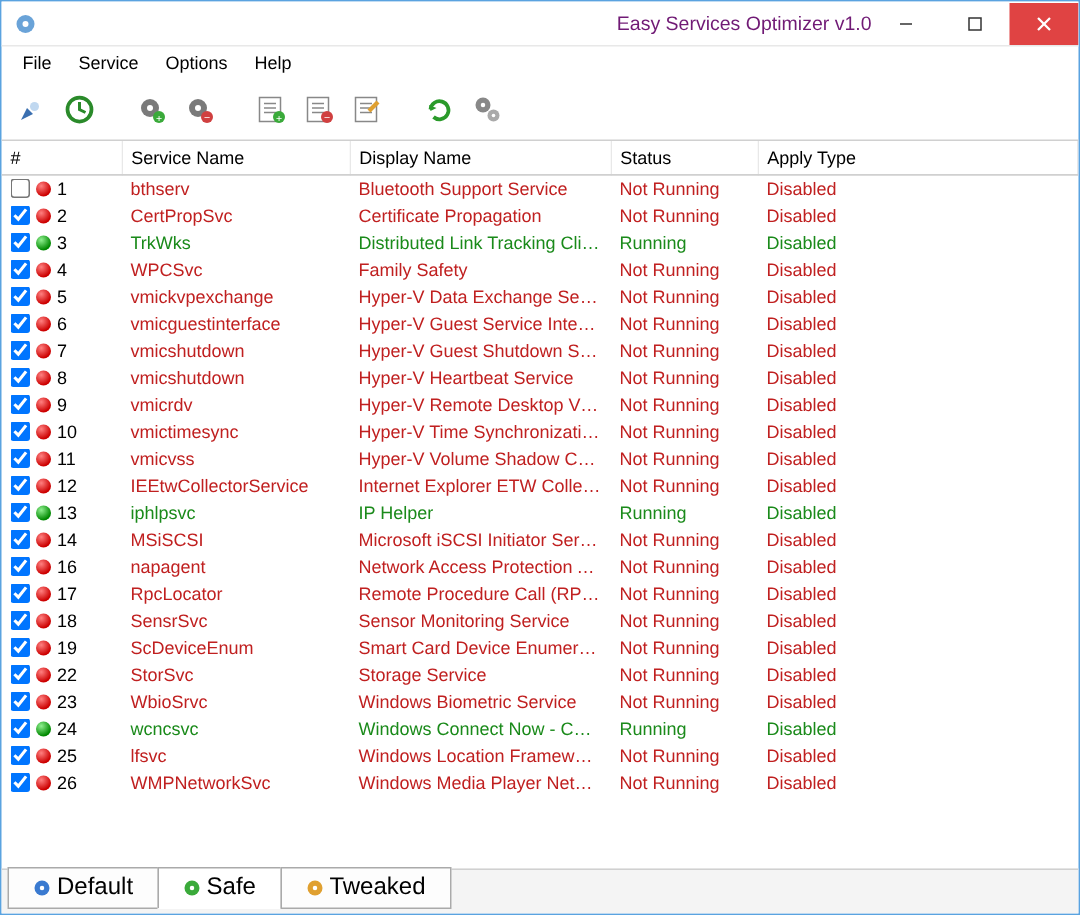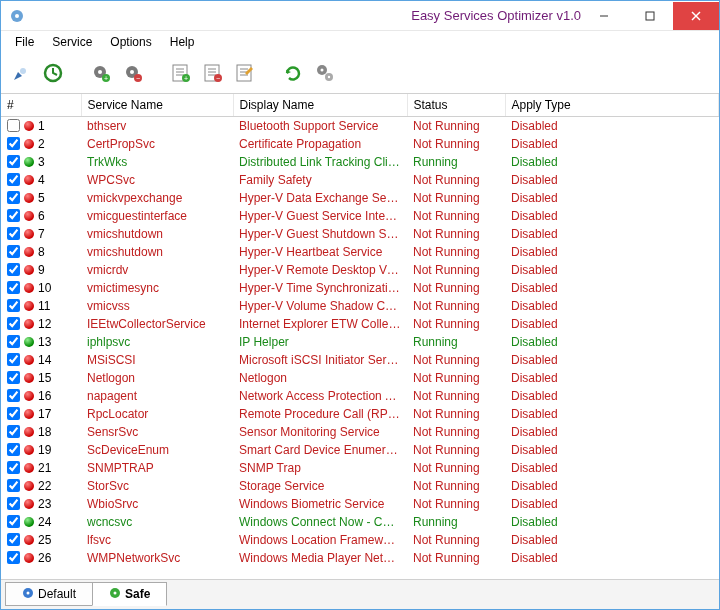"15" tr { html: <tr> <td> <div> <input> <span></span> <span>15</span> </div> </td> <td>Netlogon</td> <td>Netlogon</td> <td>Not Running</td> <td>Disabled</td> </tr> -> none }
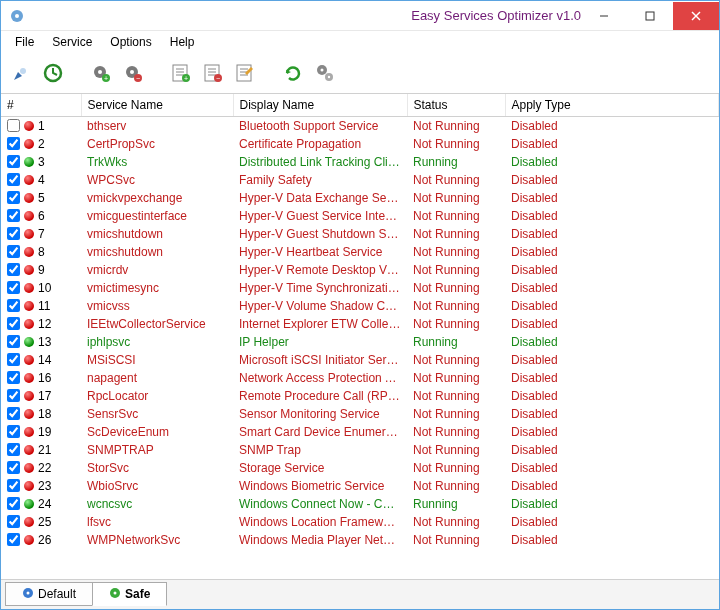"21" tr { html: <tr> <td> <div> <input> <span></span> <span>21</span> </div> </td> <td>SNMPTRAP</td> <td>SNMP Trap</td> <td>Not Running</td> <td>Disabled</td> </tr> -> none }
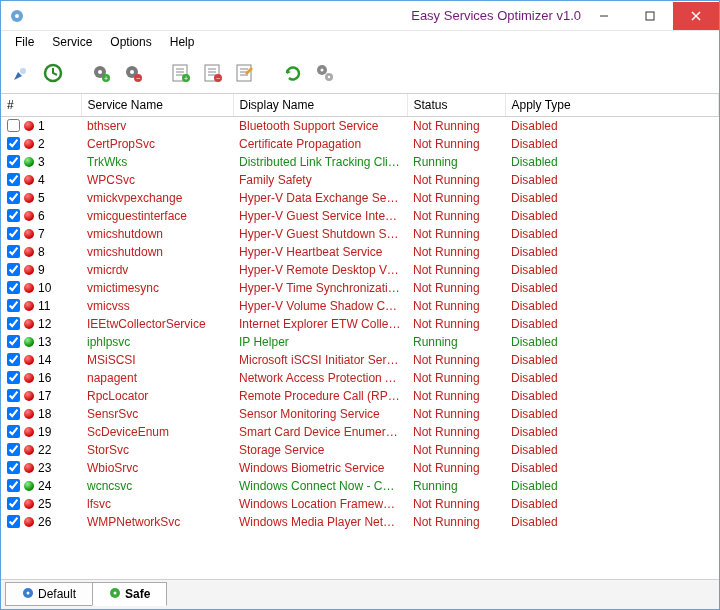"Default" .tab { align-items: none -> center; font-size: 12px -> 16px }
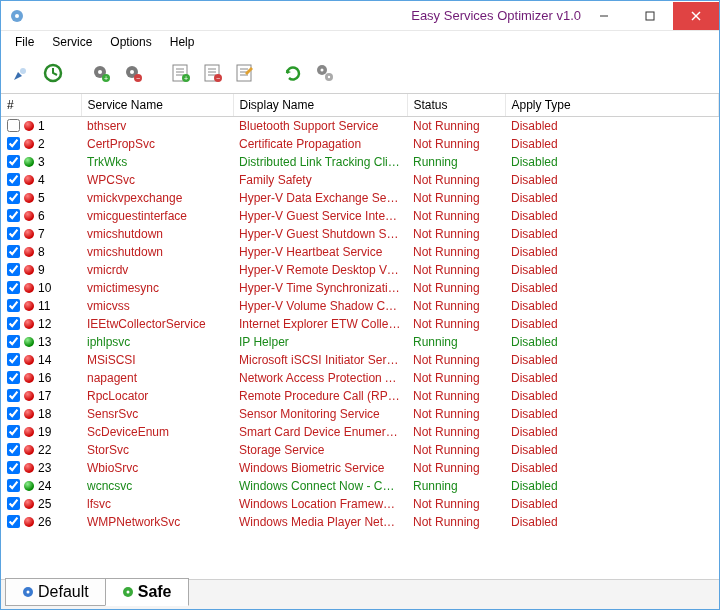"Safe" .tab + .tab { font-weight: bold -> none }
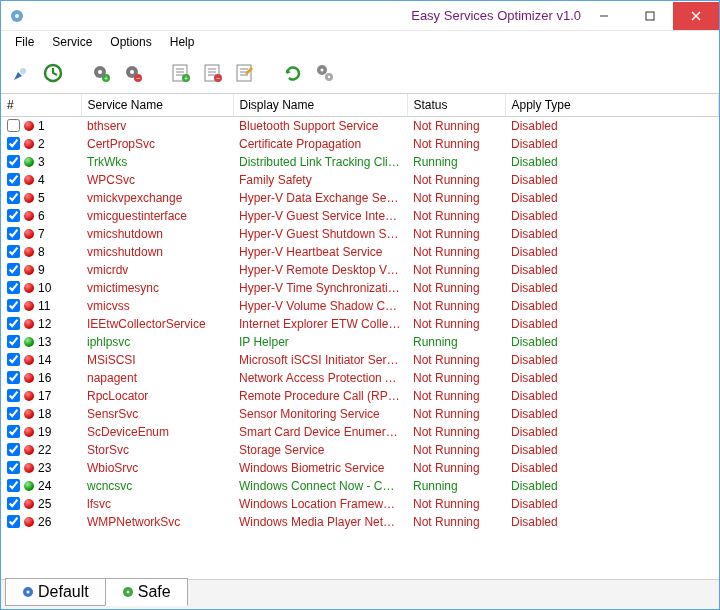"Tweaked" div.tab { html: none -> <div> <svg> <circle></circle> <circle></circle> </svg> <span>Tweaked</span> </div> }
